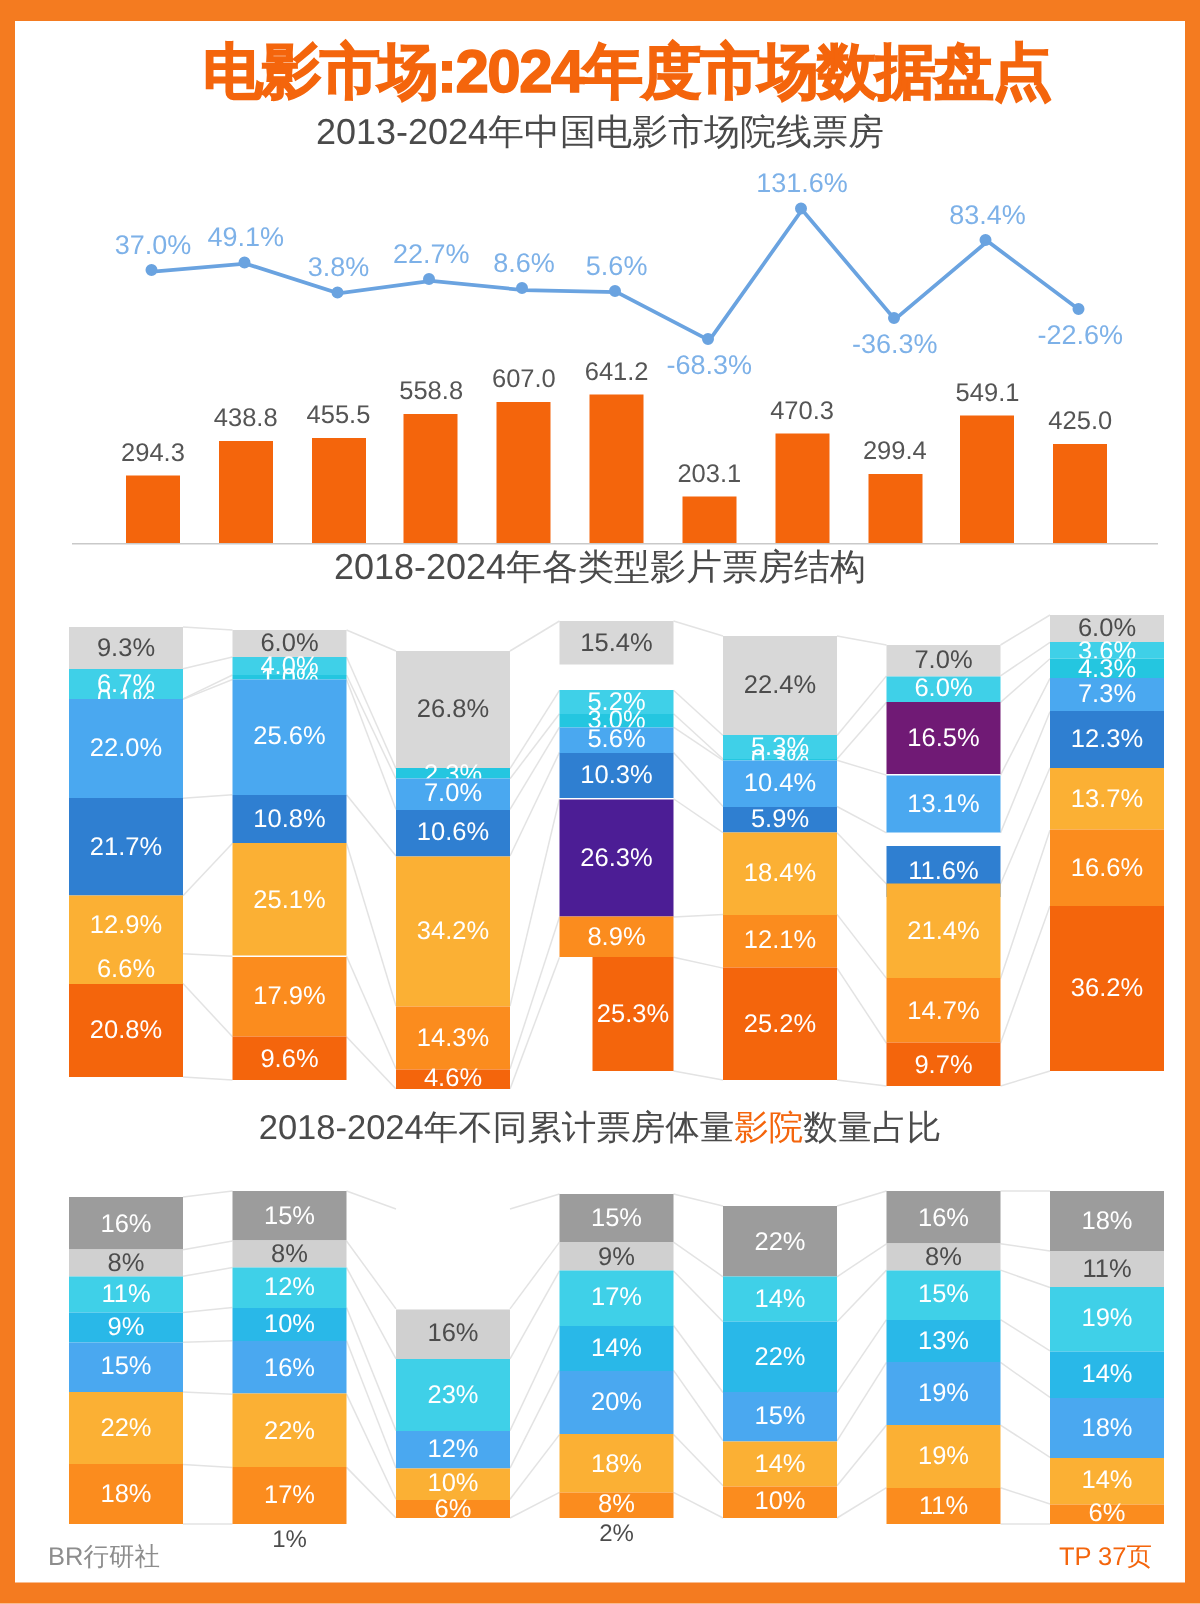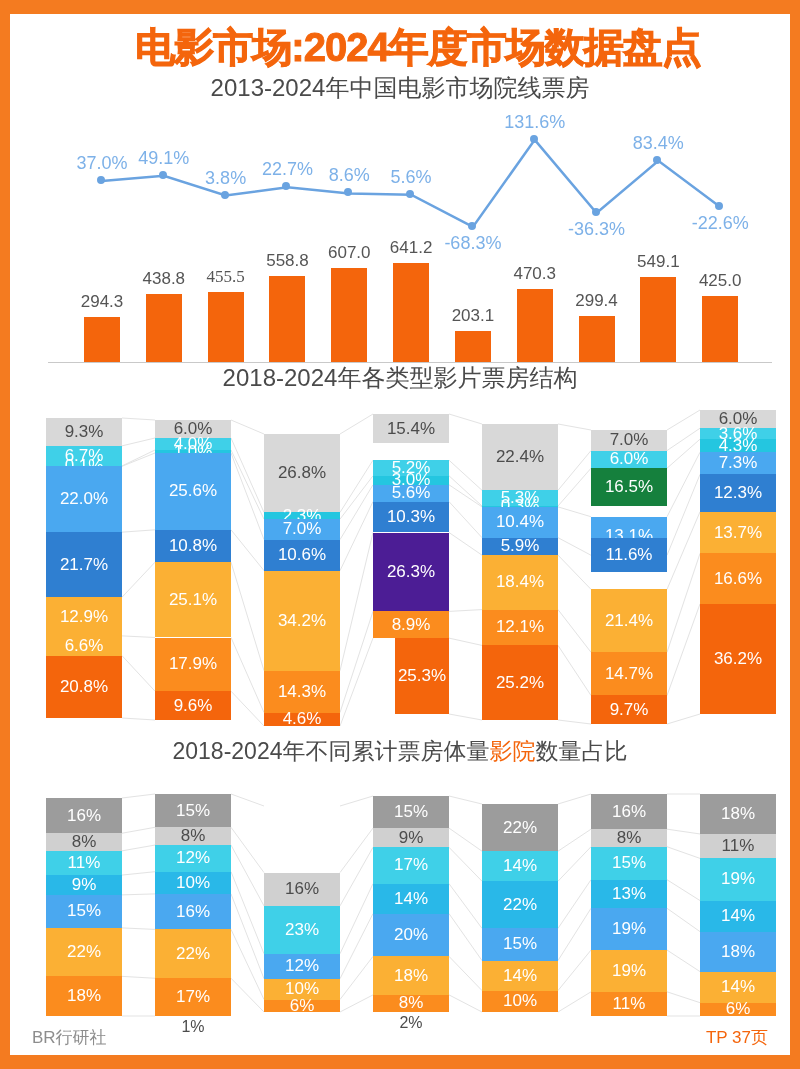"455.5" div.bar1-label { font-family: Liberation Serif, serif -> none }
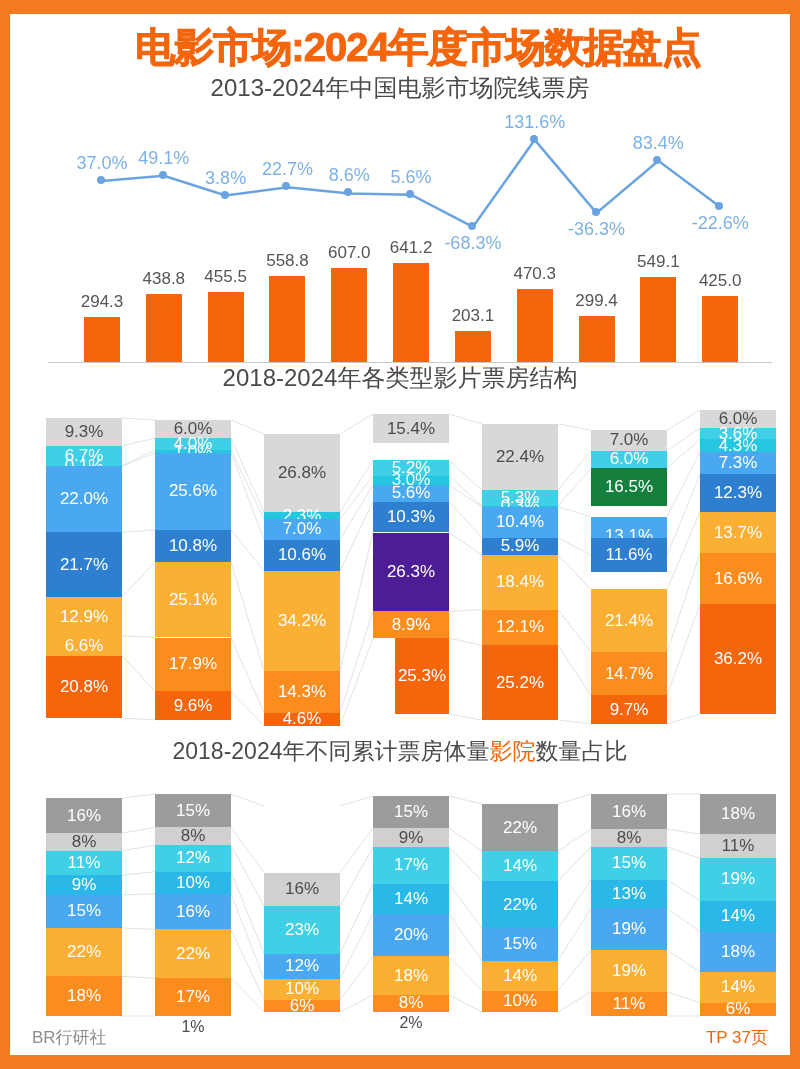"16.5%" div.seg { background: #15803d -> #701a75; height: 38px -> 48px }
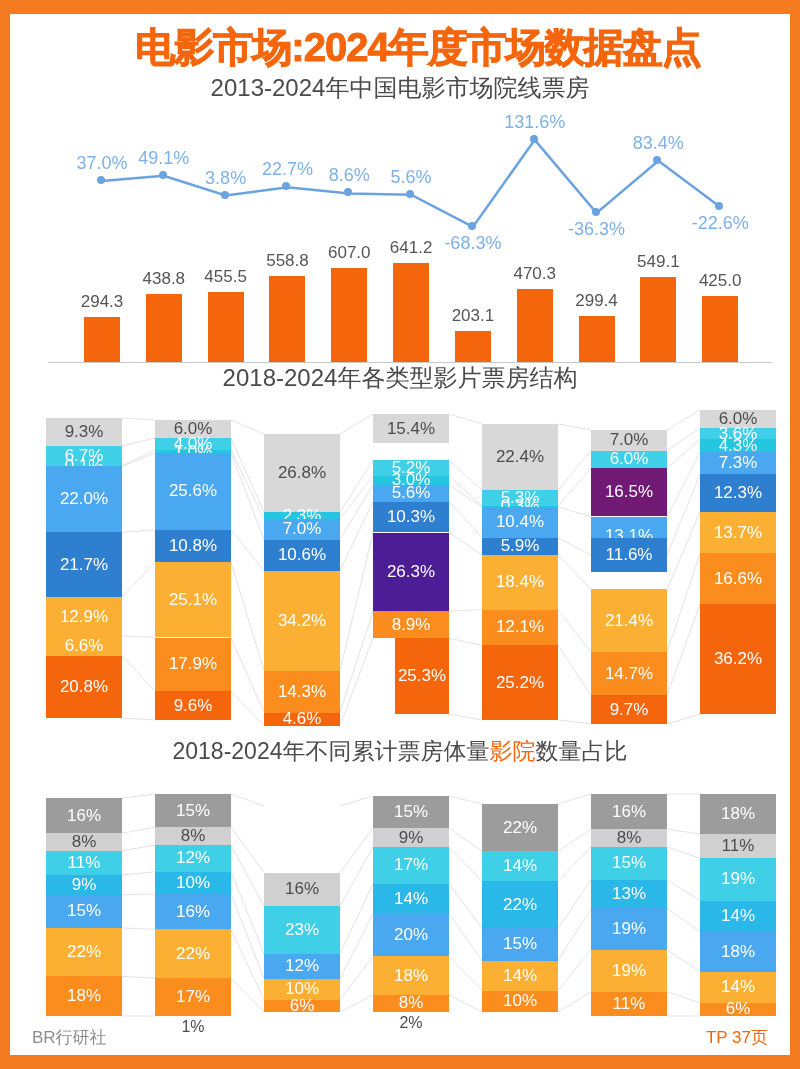"11.6%" div.seg { top: 108px -> 134px }
